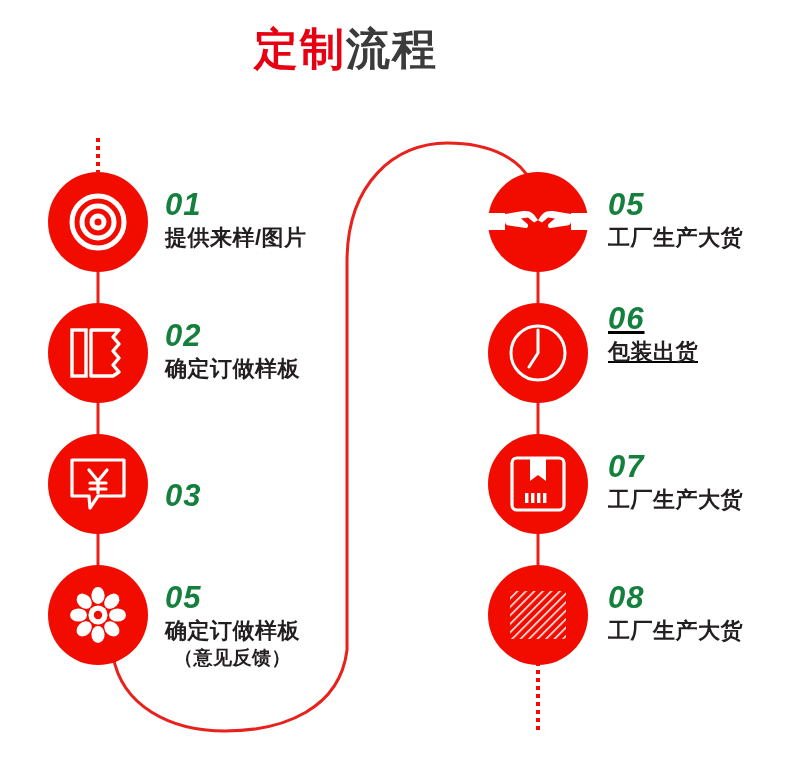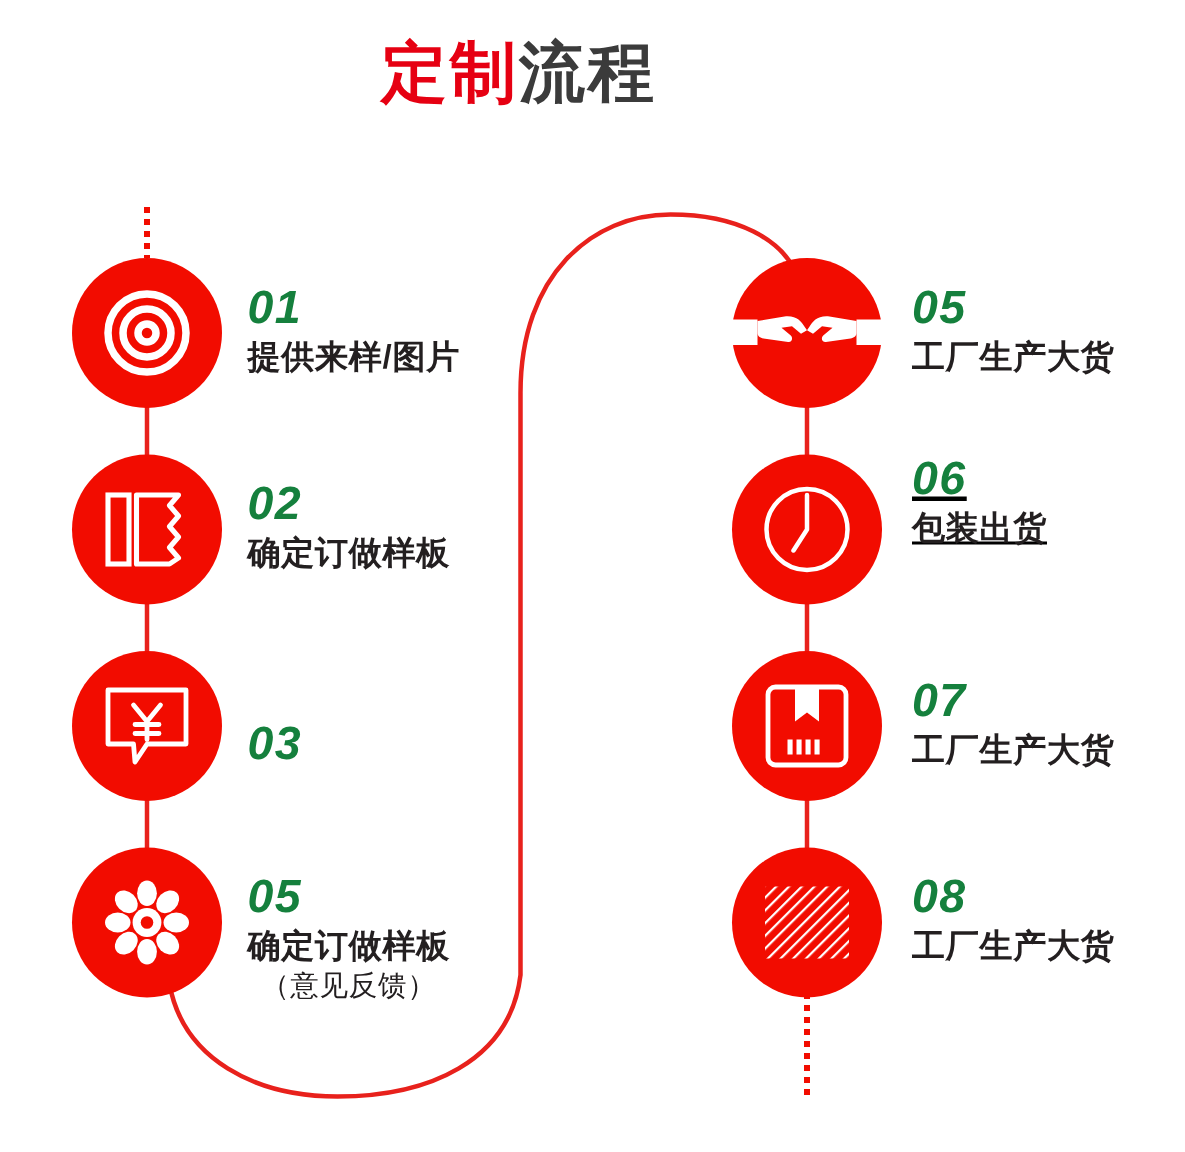"（意见反馈）" .step-label2 { font-weight: normal -> bold }
